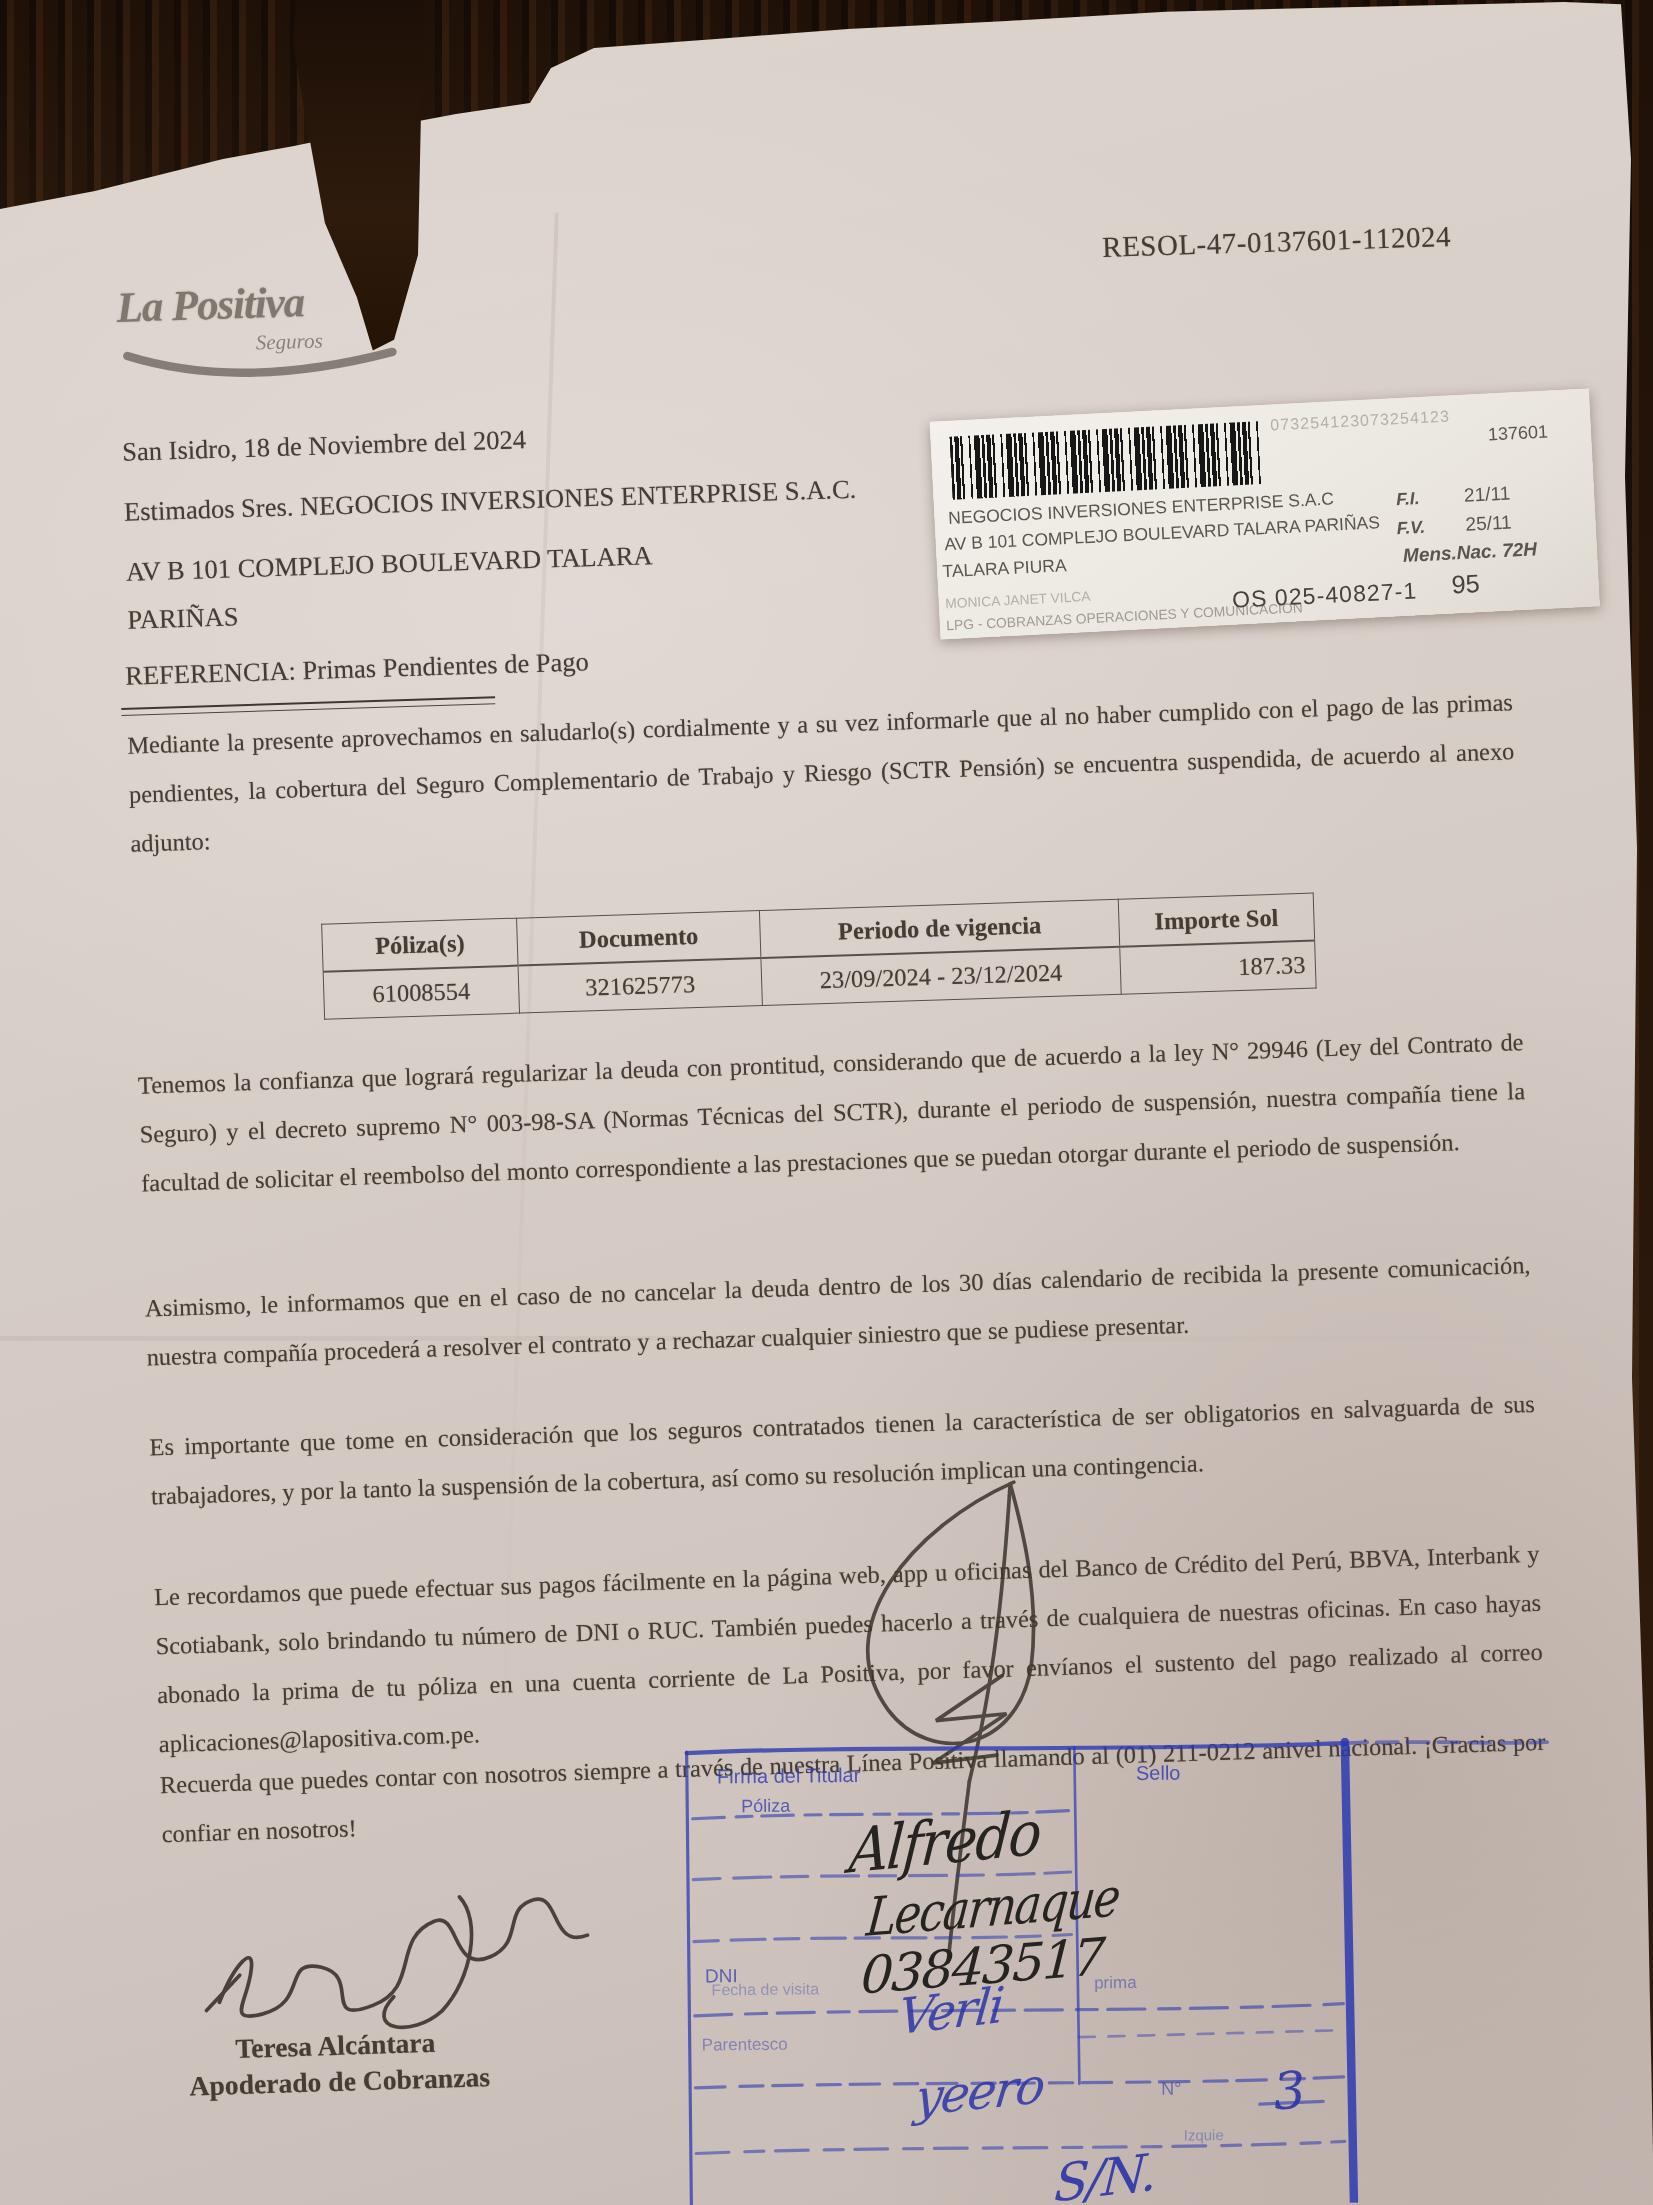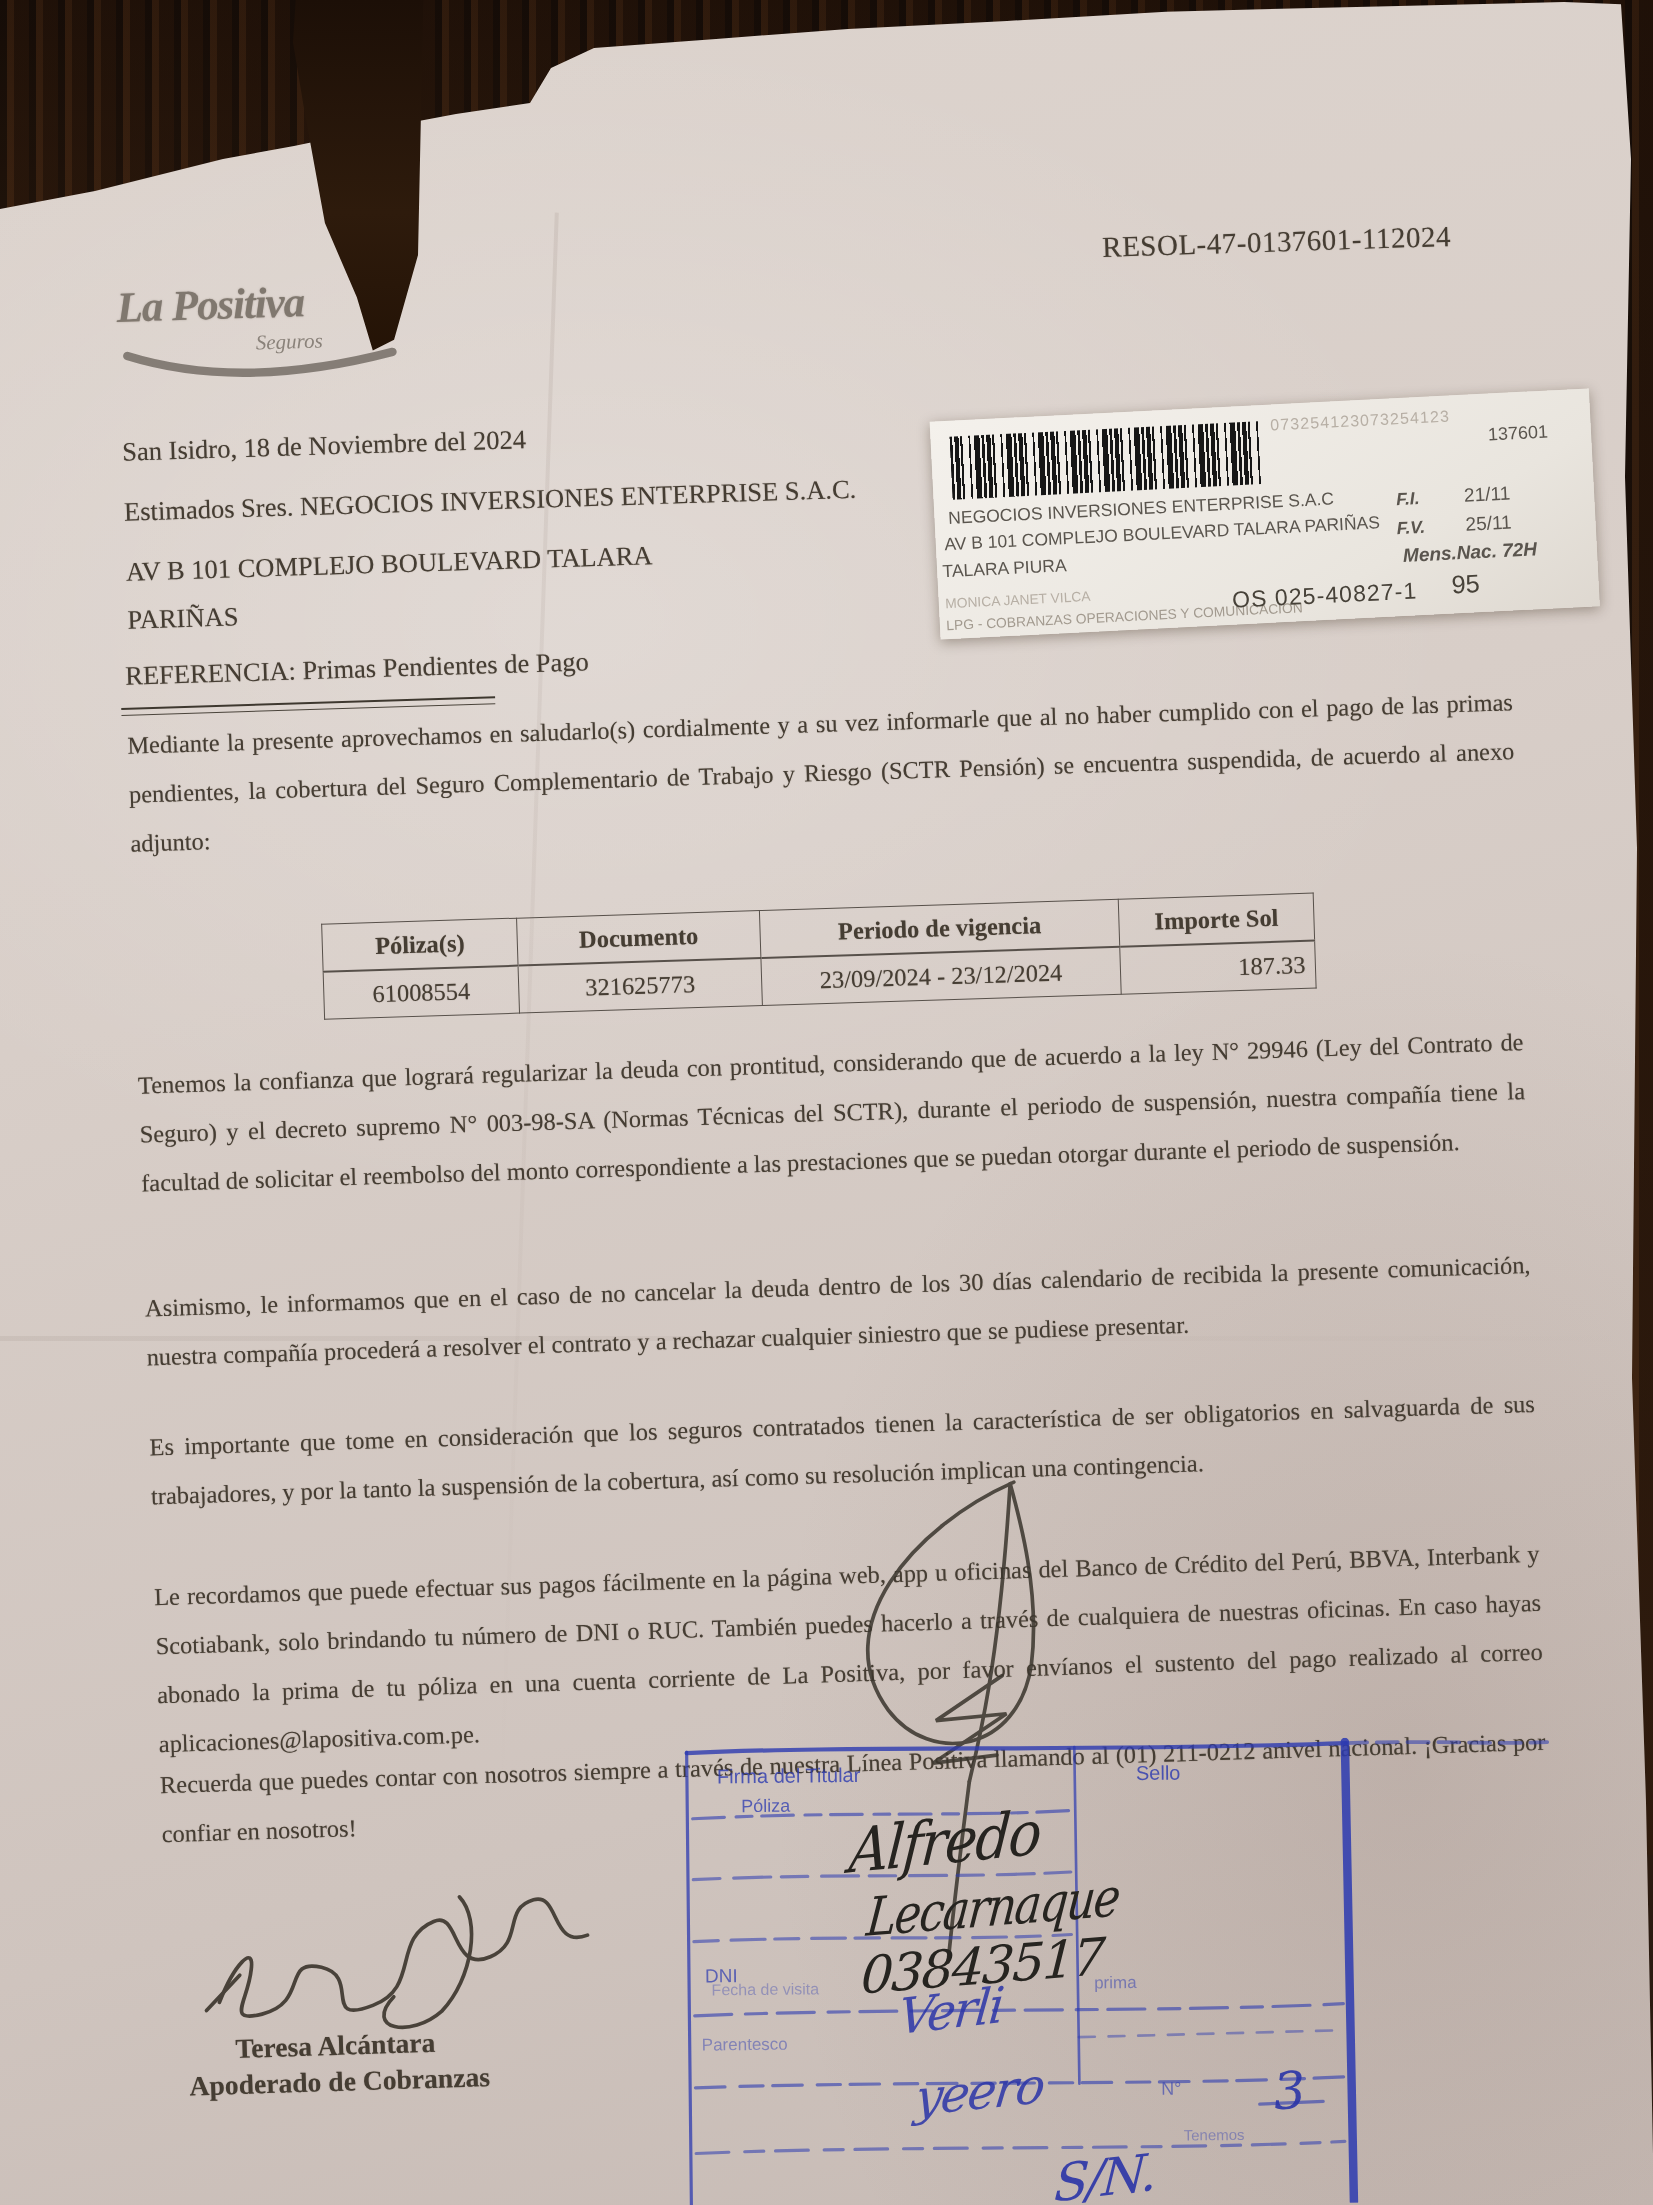"Tenemos" div.stamp-label { text: Tenemos -> Izquie }
